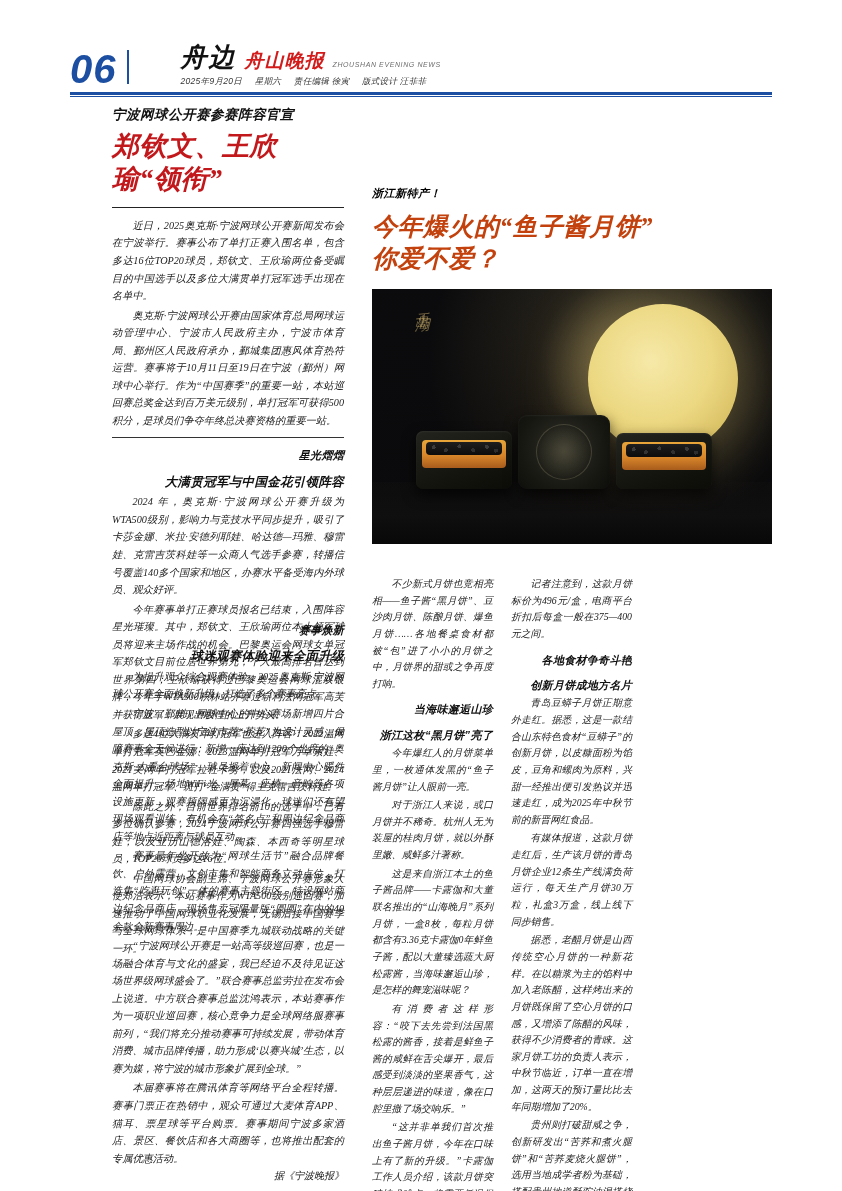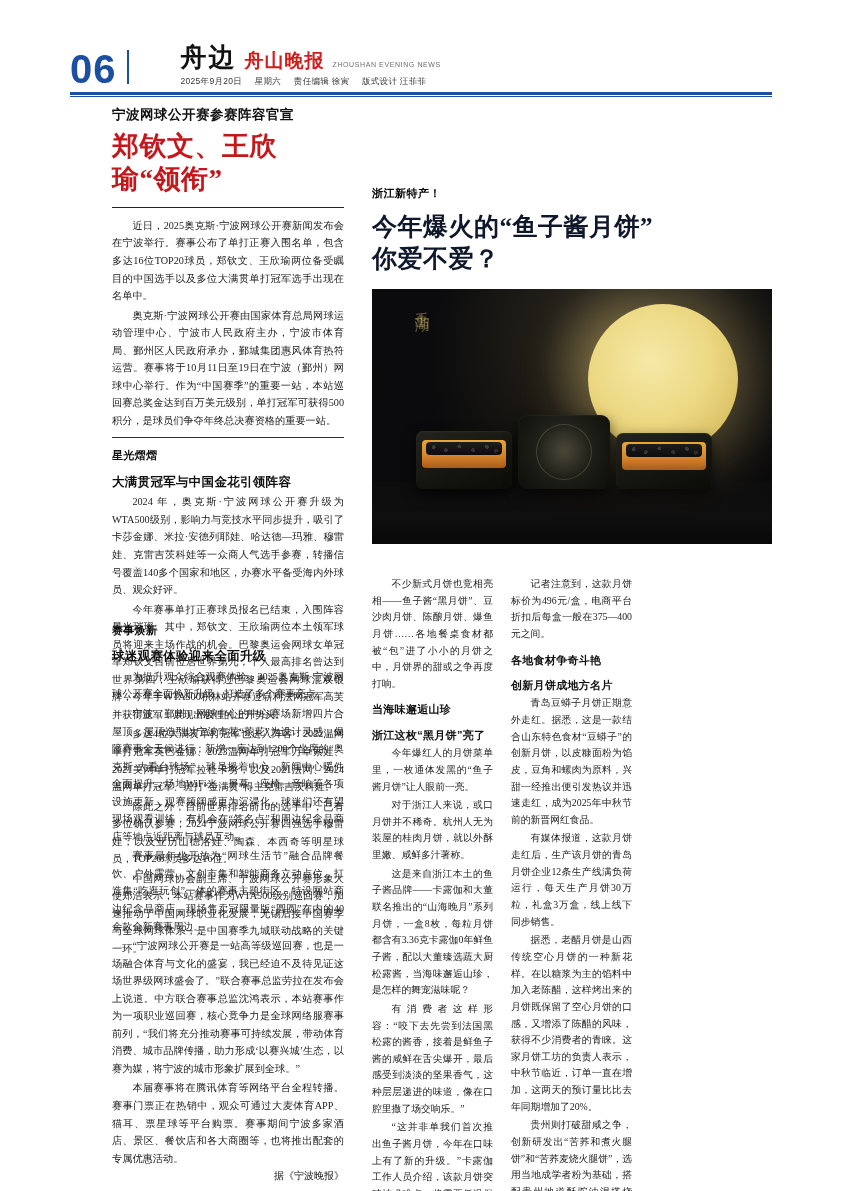"06" .page { font-style: none -> italic }
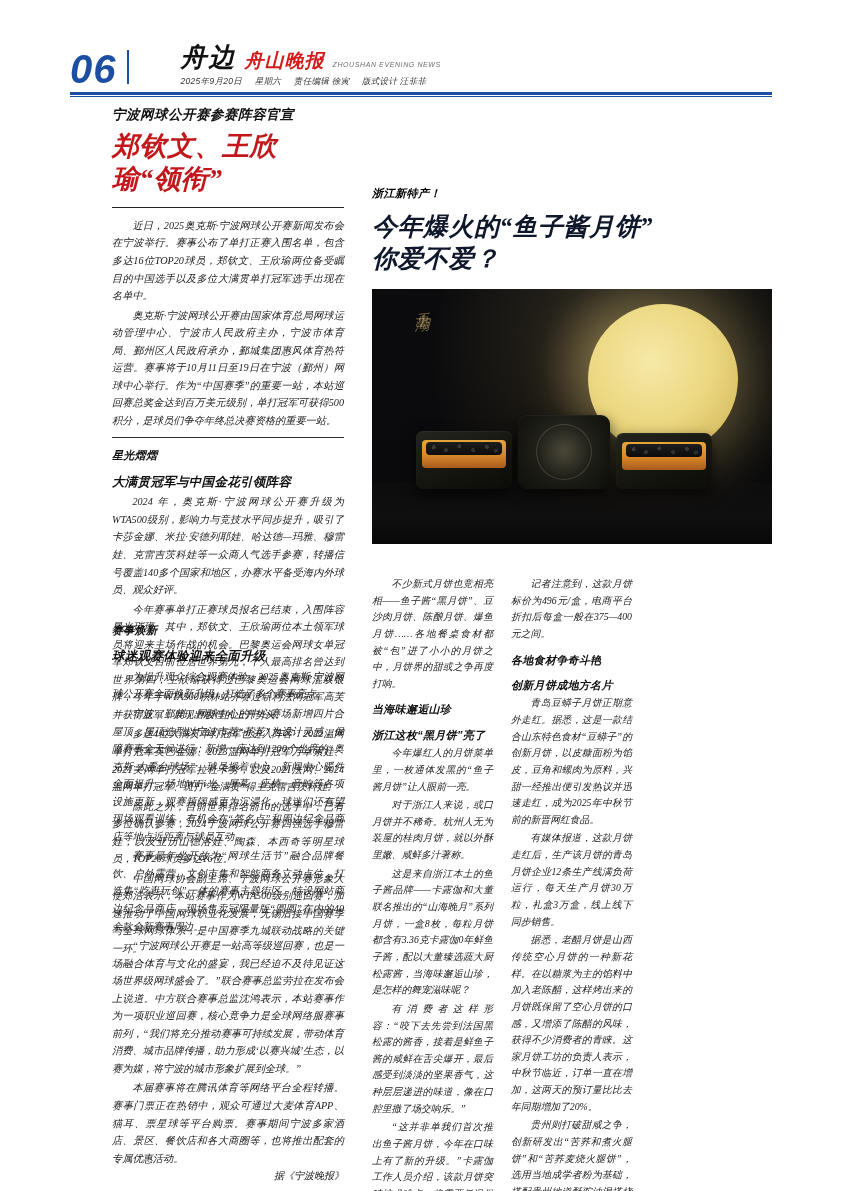"今年爆火的“鱼子酱月饼”" .feature-head { color: #0f172a -> #c2410c }
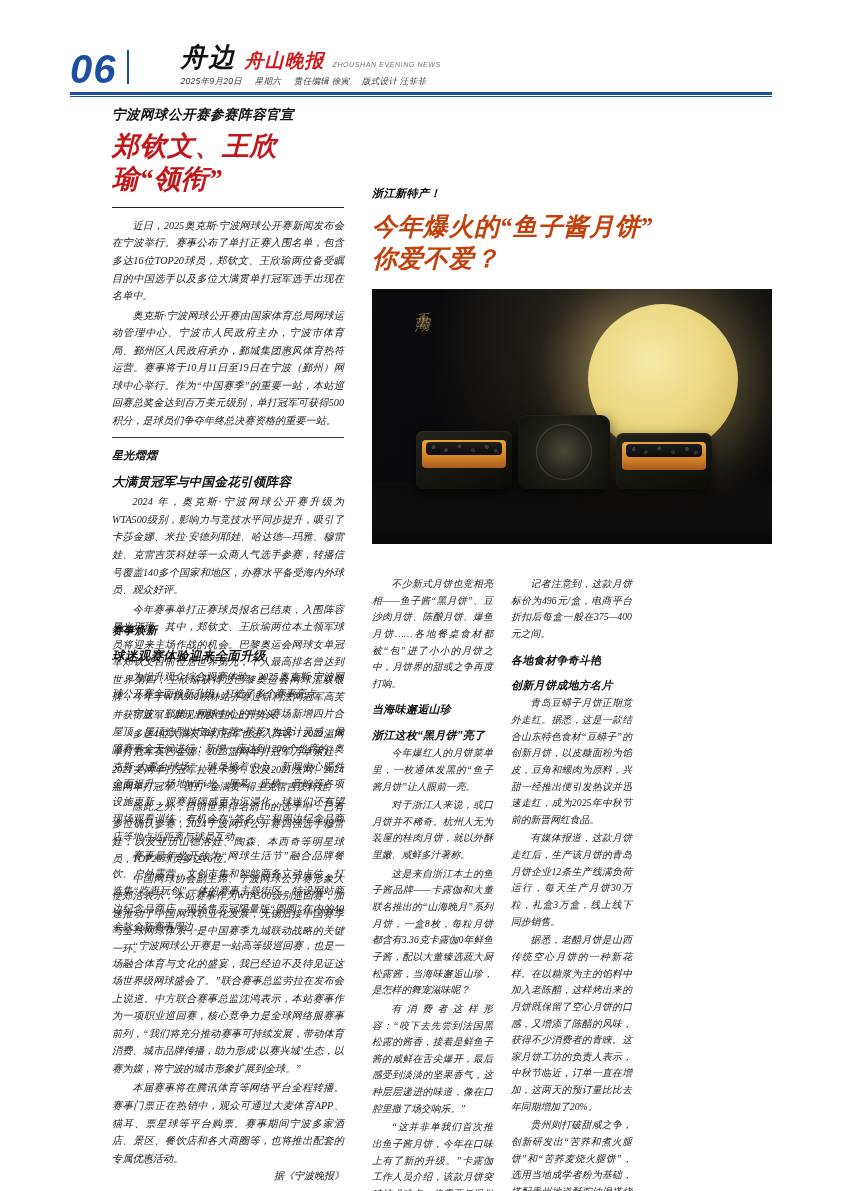"星光熠熠" .sub-head { text-align: none -> right }
